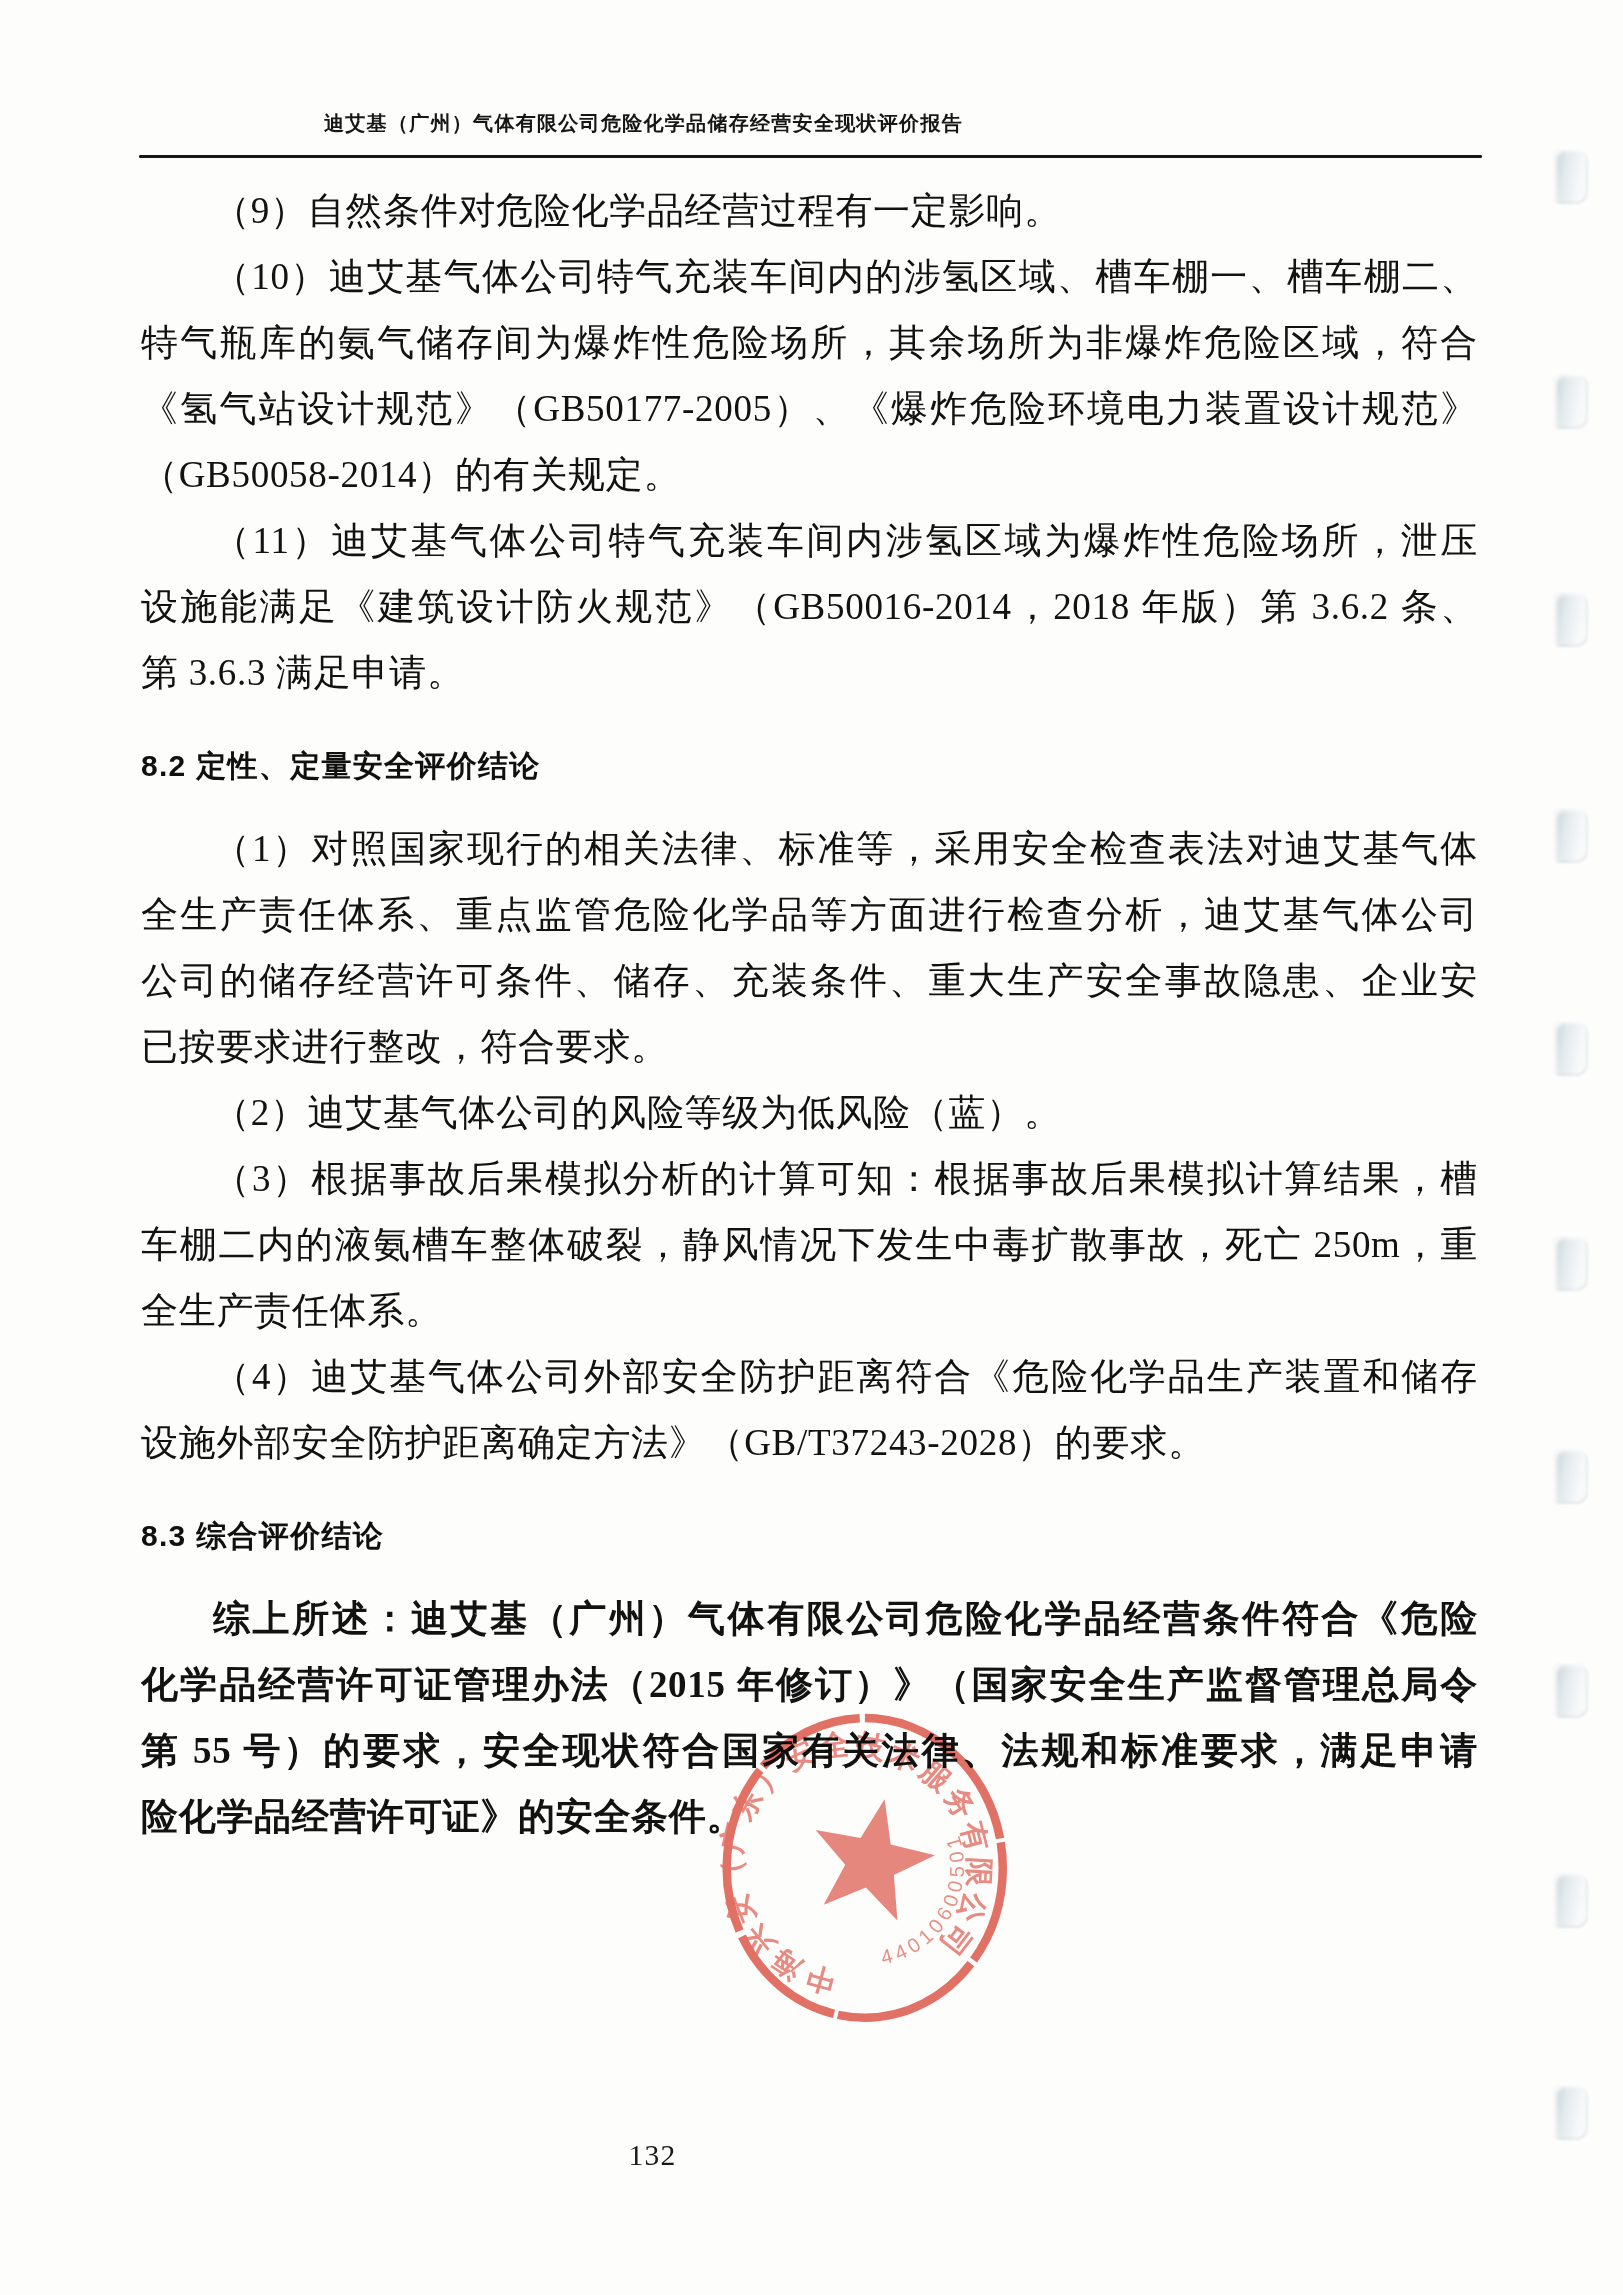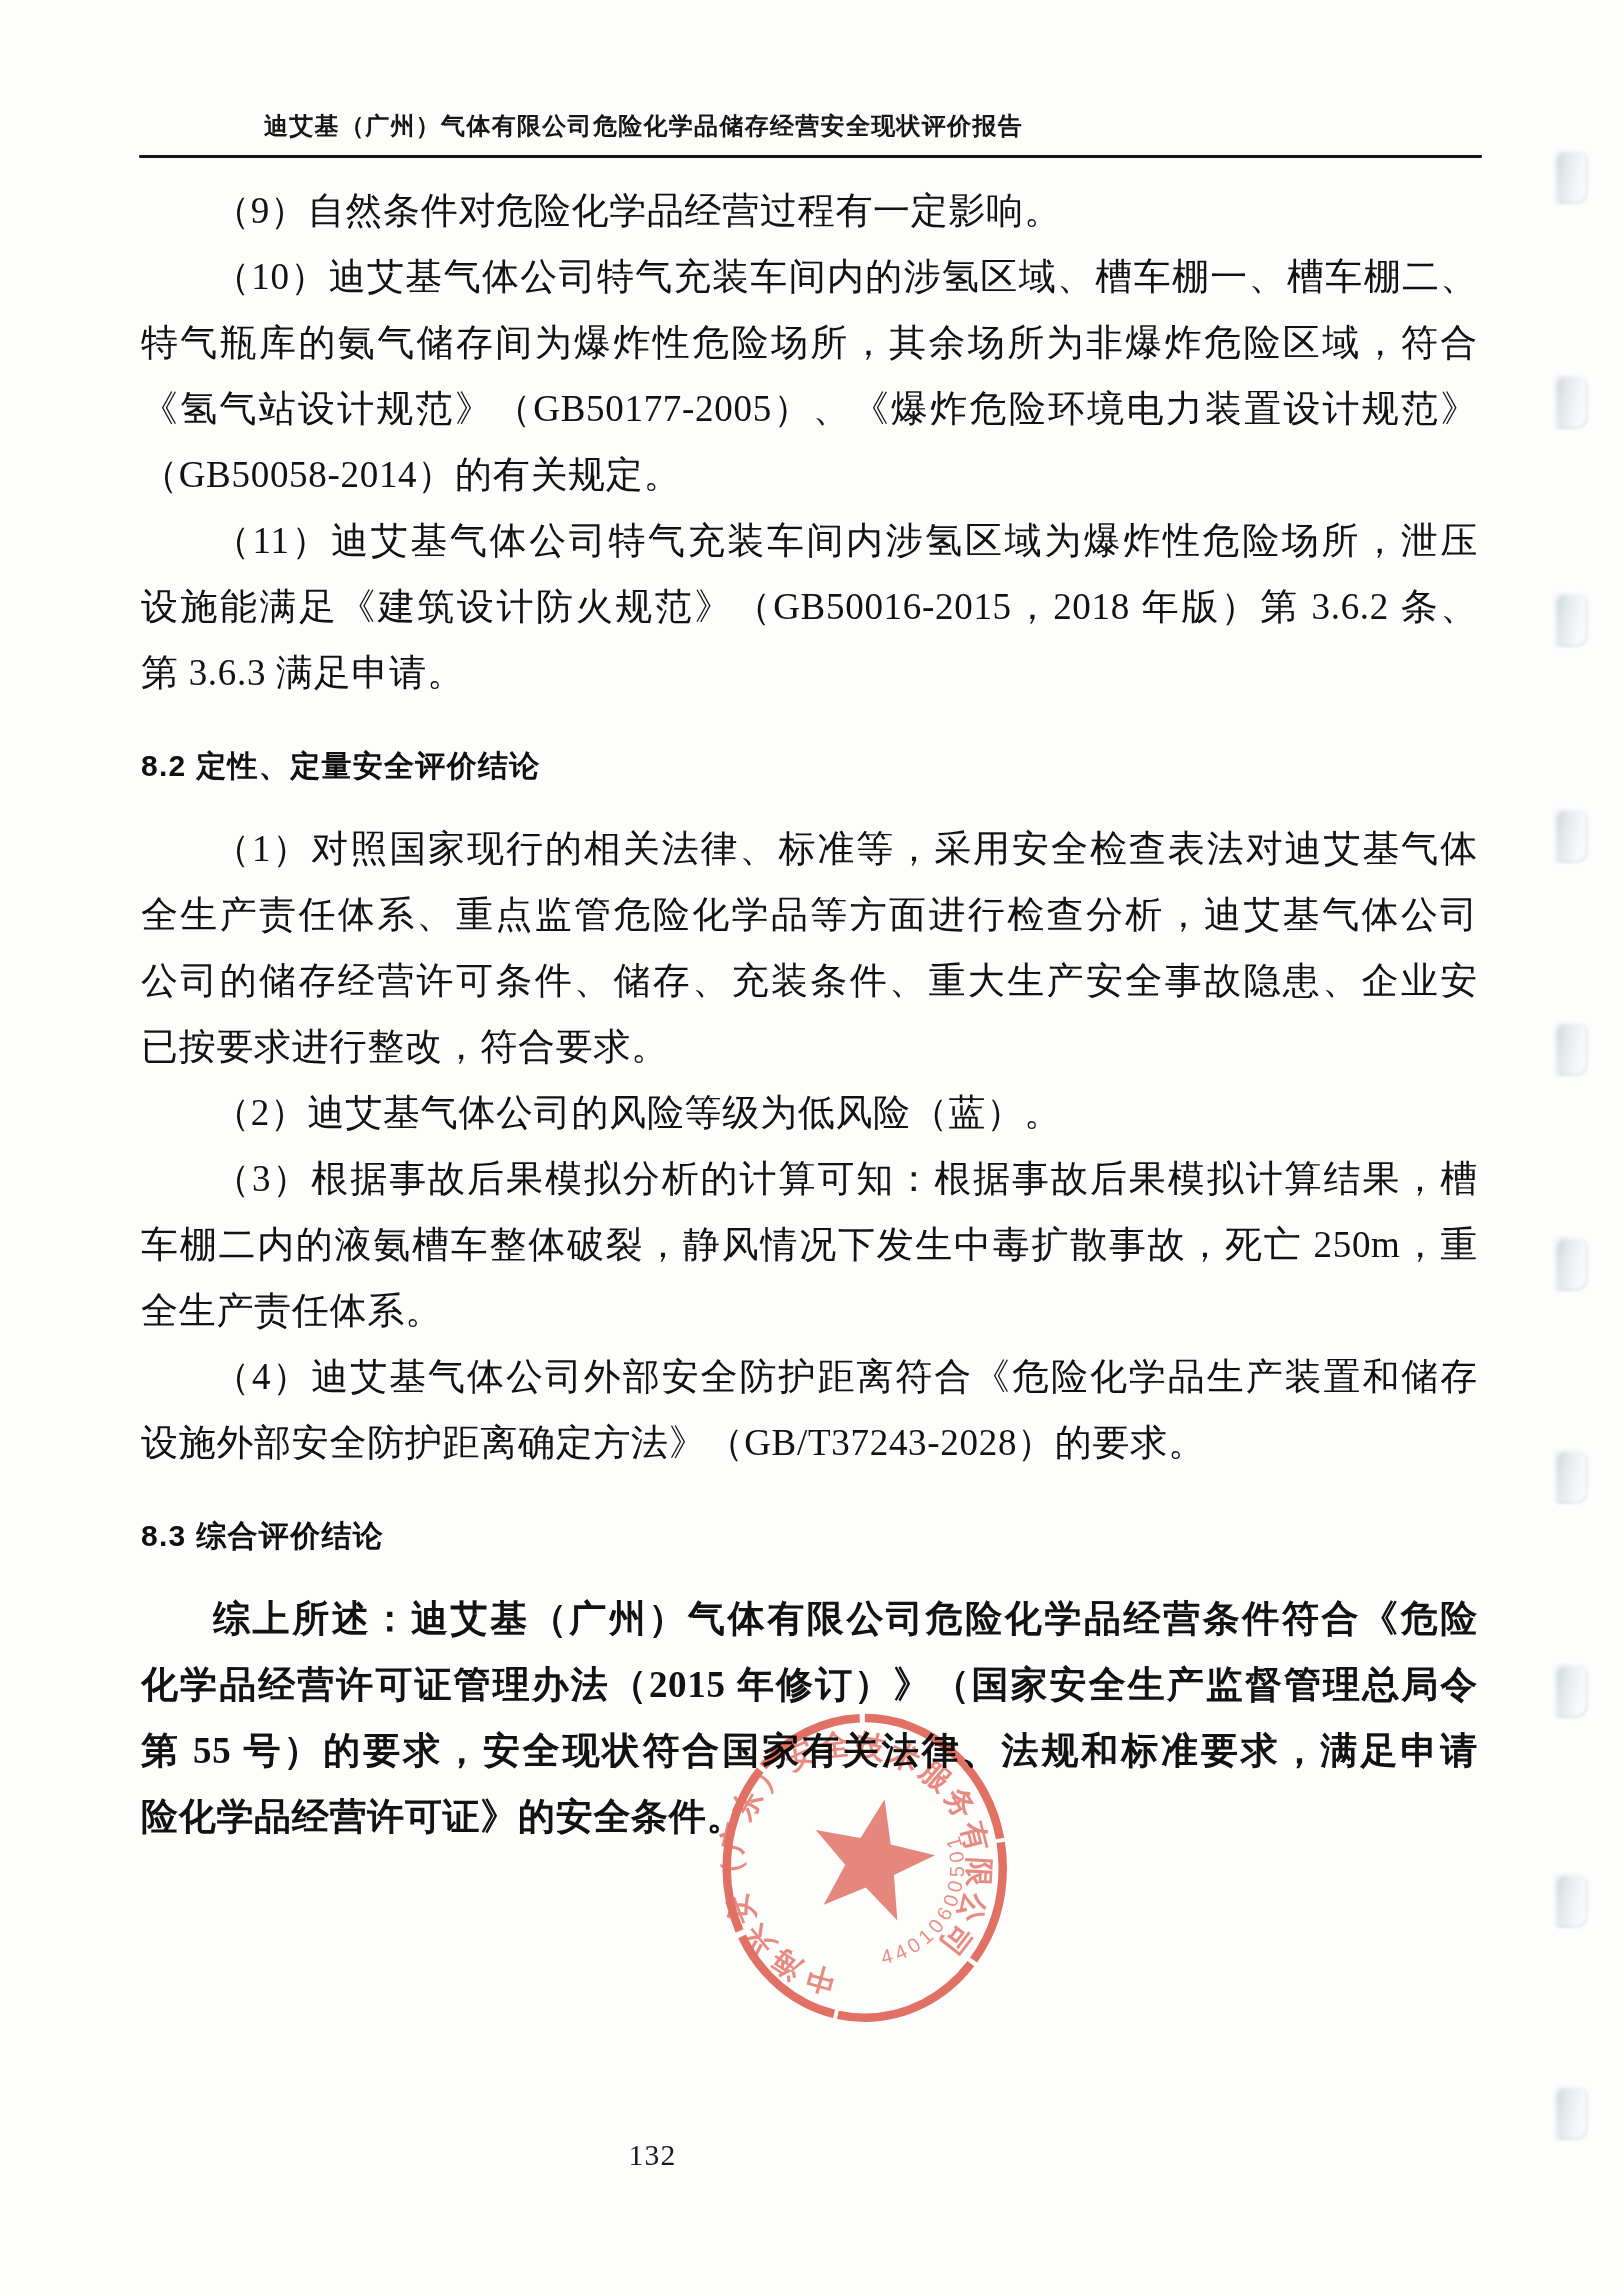"迪艾基（广州）气体有限公司危险化学品储存经营安全现状评价报告" .hdr { font-size: 24px -> 20px }
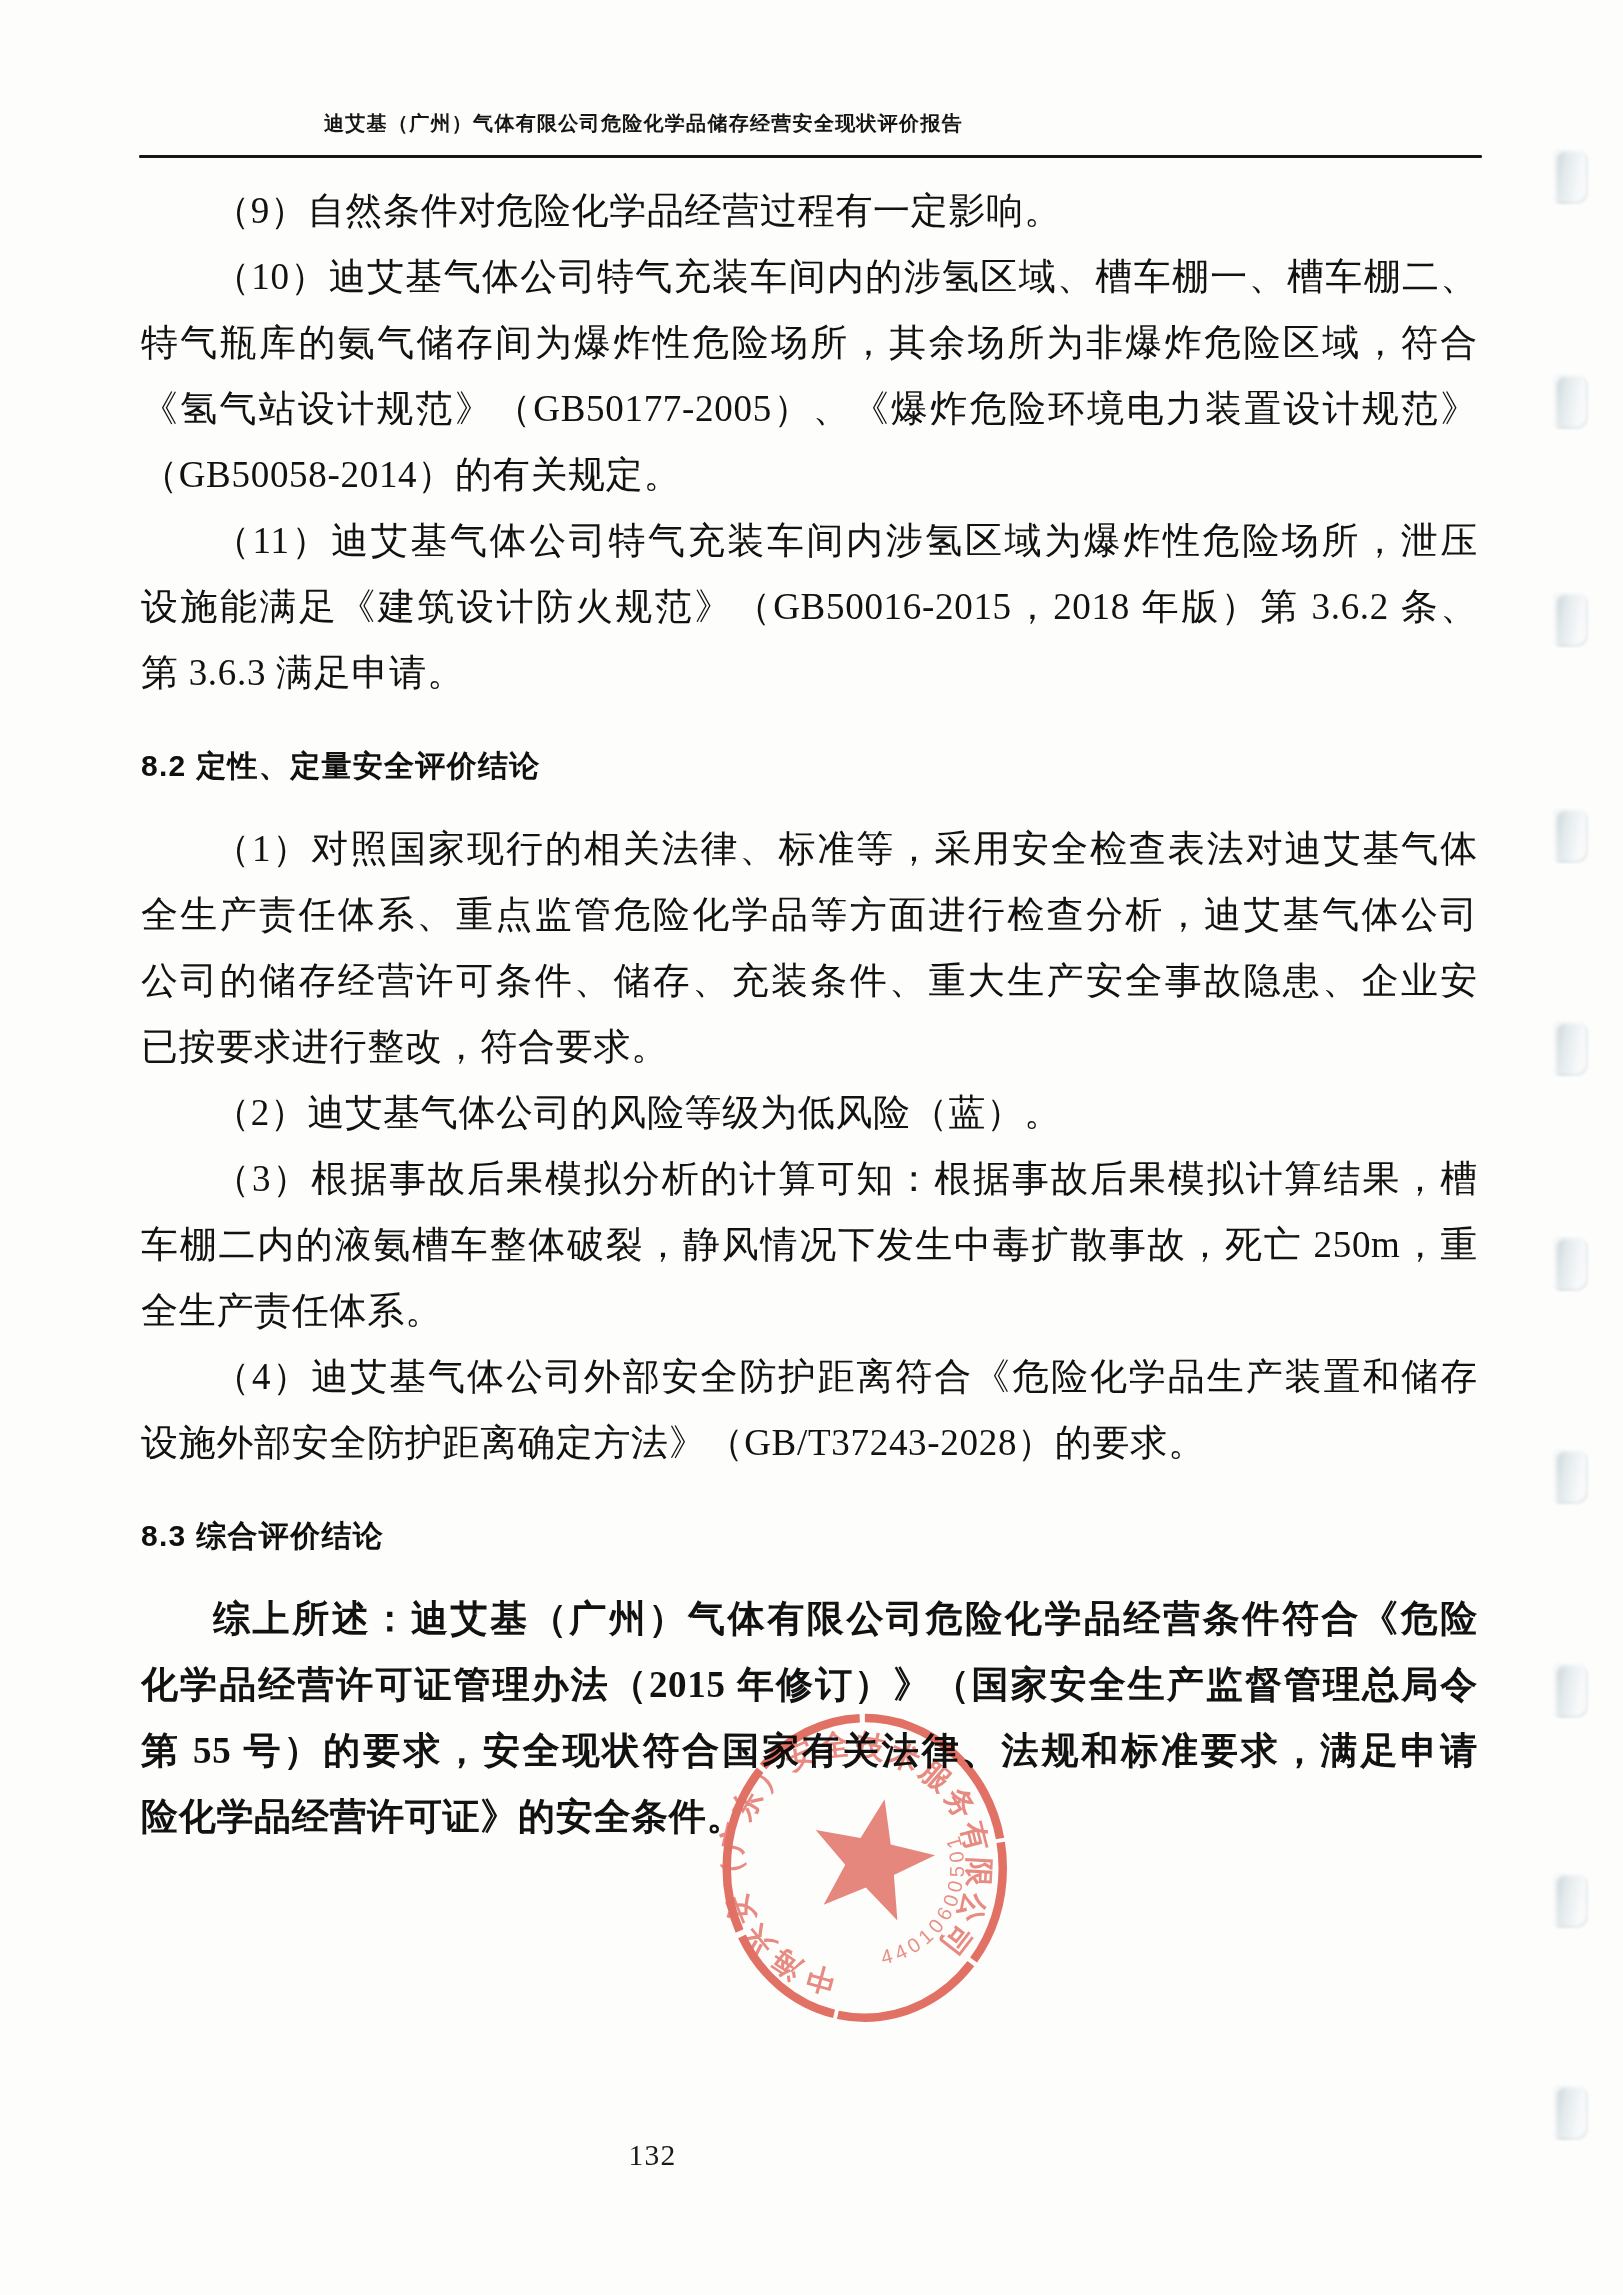"设施能满足《建筑设计防火规范》（GB50016-2015，2018 年版）第" div.line { text: GB50016-2015 -> GB50016-2014 }
